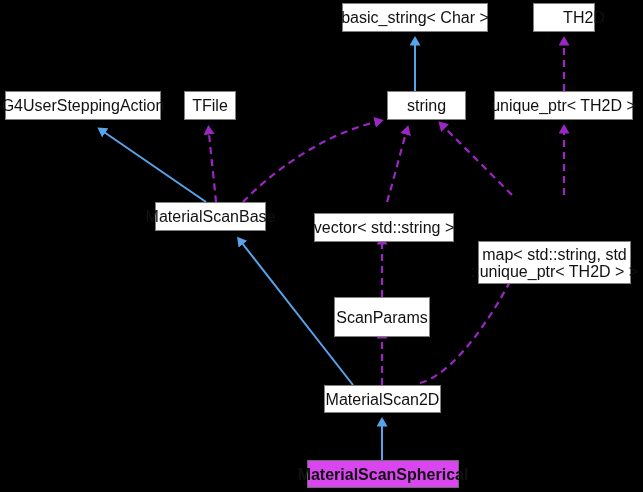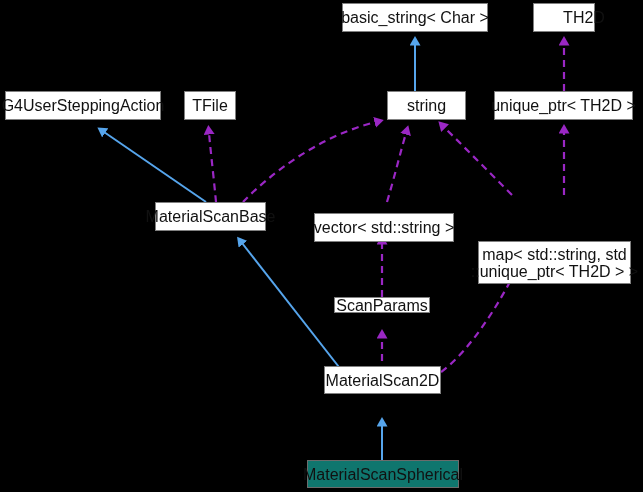"ScanParams" div.node { height: 16px -> 40px }
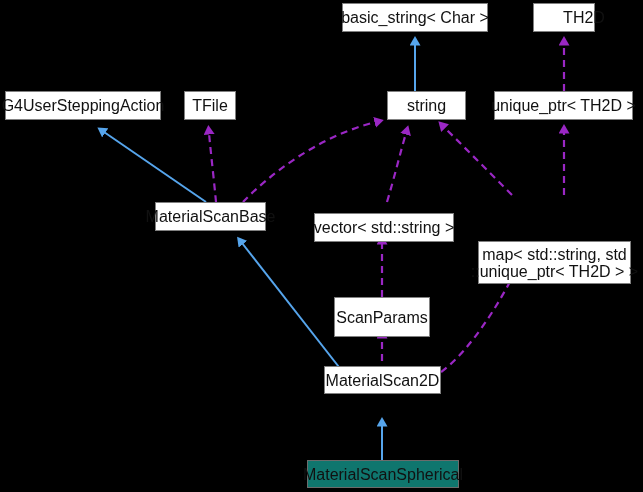"MaterialScan2D" div.node { top: 366px -> 385px }
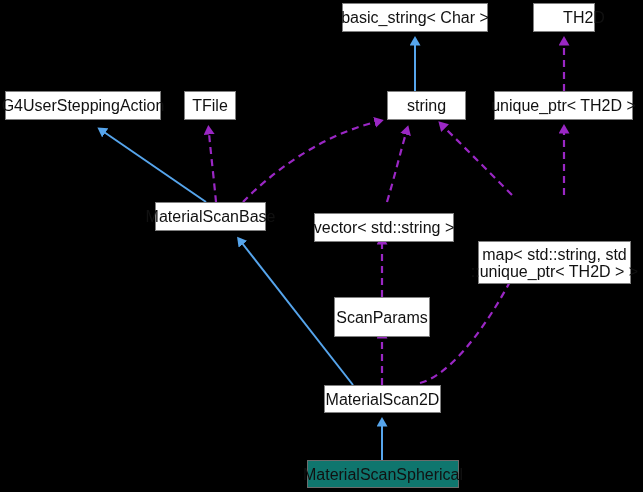"MaterialScanSpherical" .node.highlight { background: #0f766e -> #d946ef; font-weight: none -> bold }
